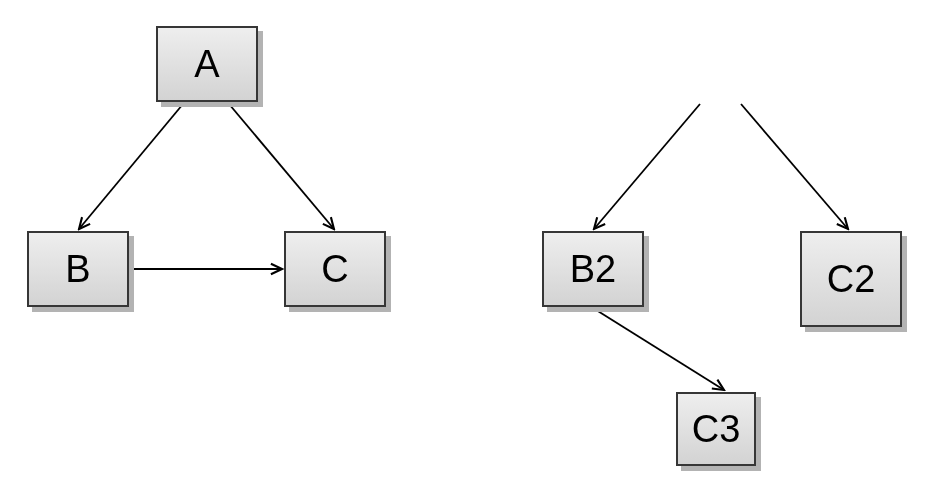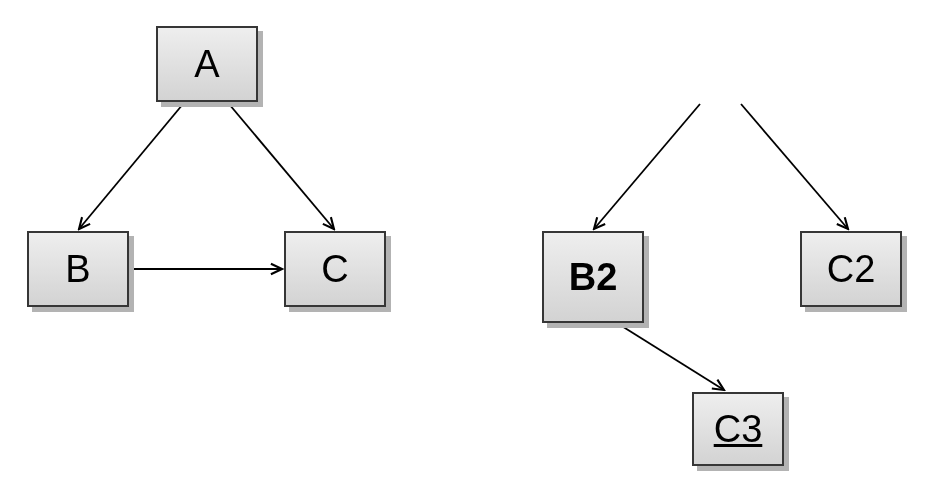"B2" div.node { font-weight: bold -> none; height: 92px -> 76px }
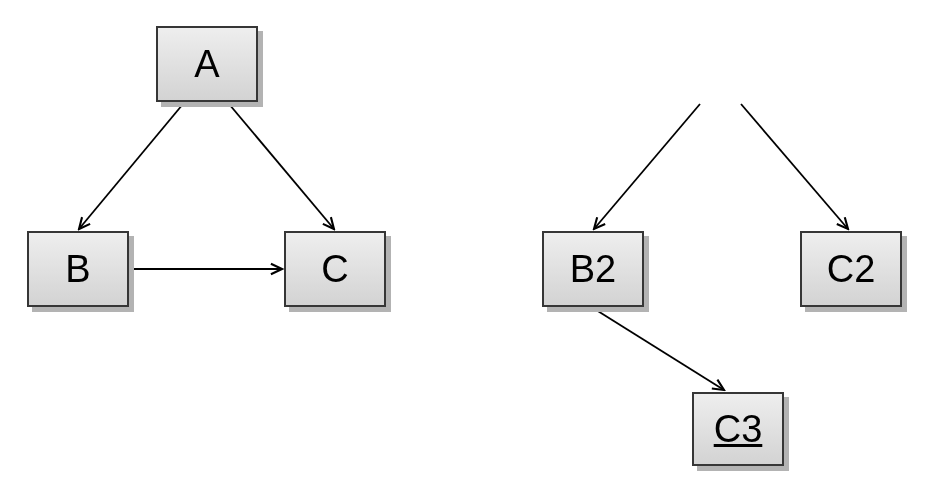"C2" div.node { height: 76px -> 96px }
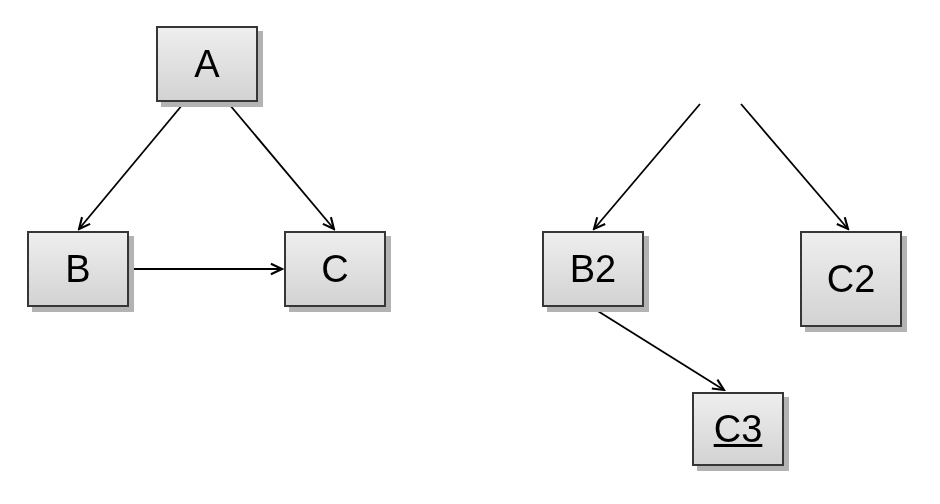"C3" div.node { left: 692px -> 676px; text-decoration: underline -> none; width: 92px -> 80px }
